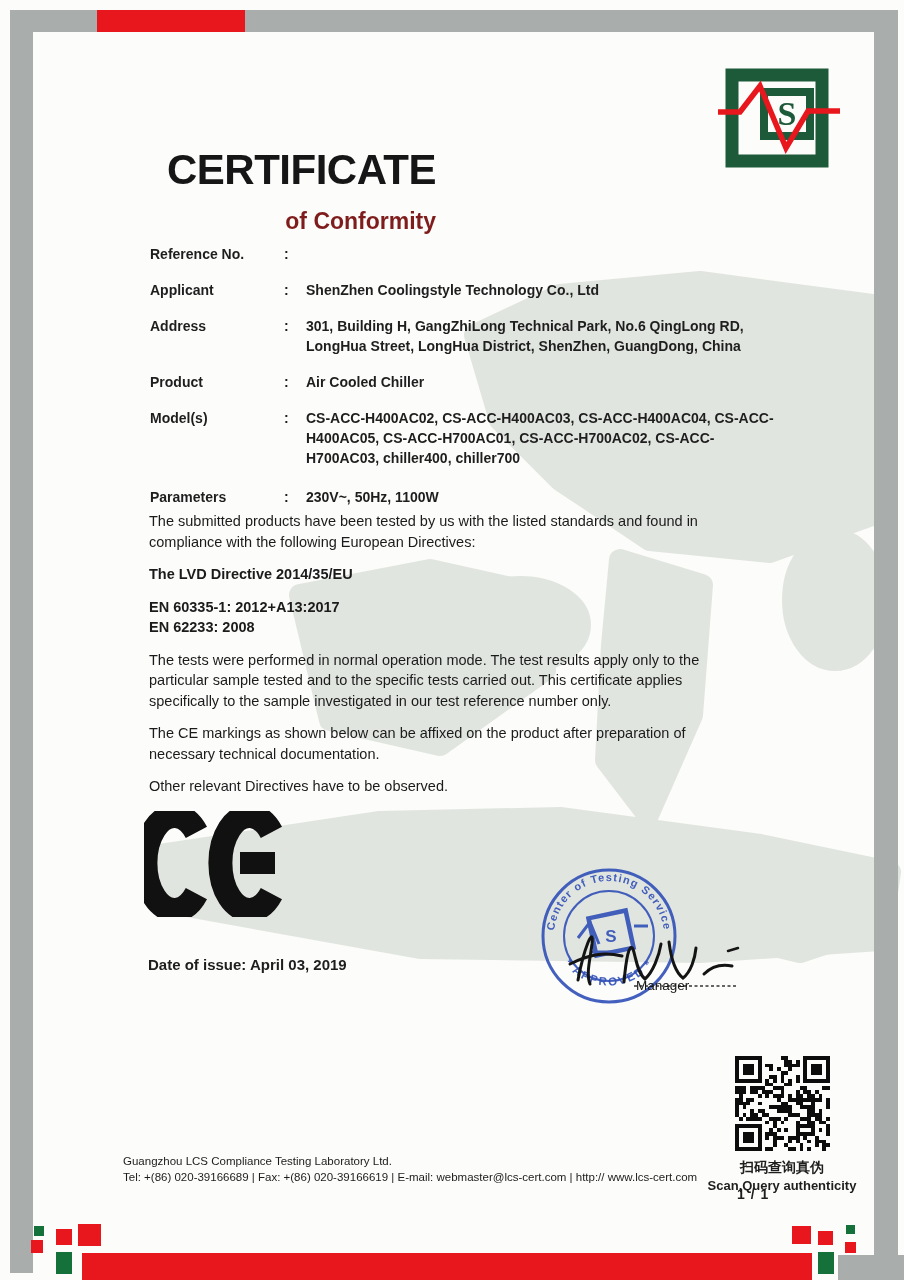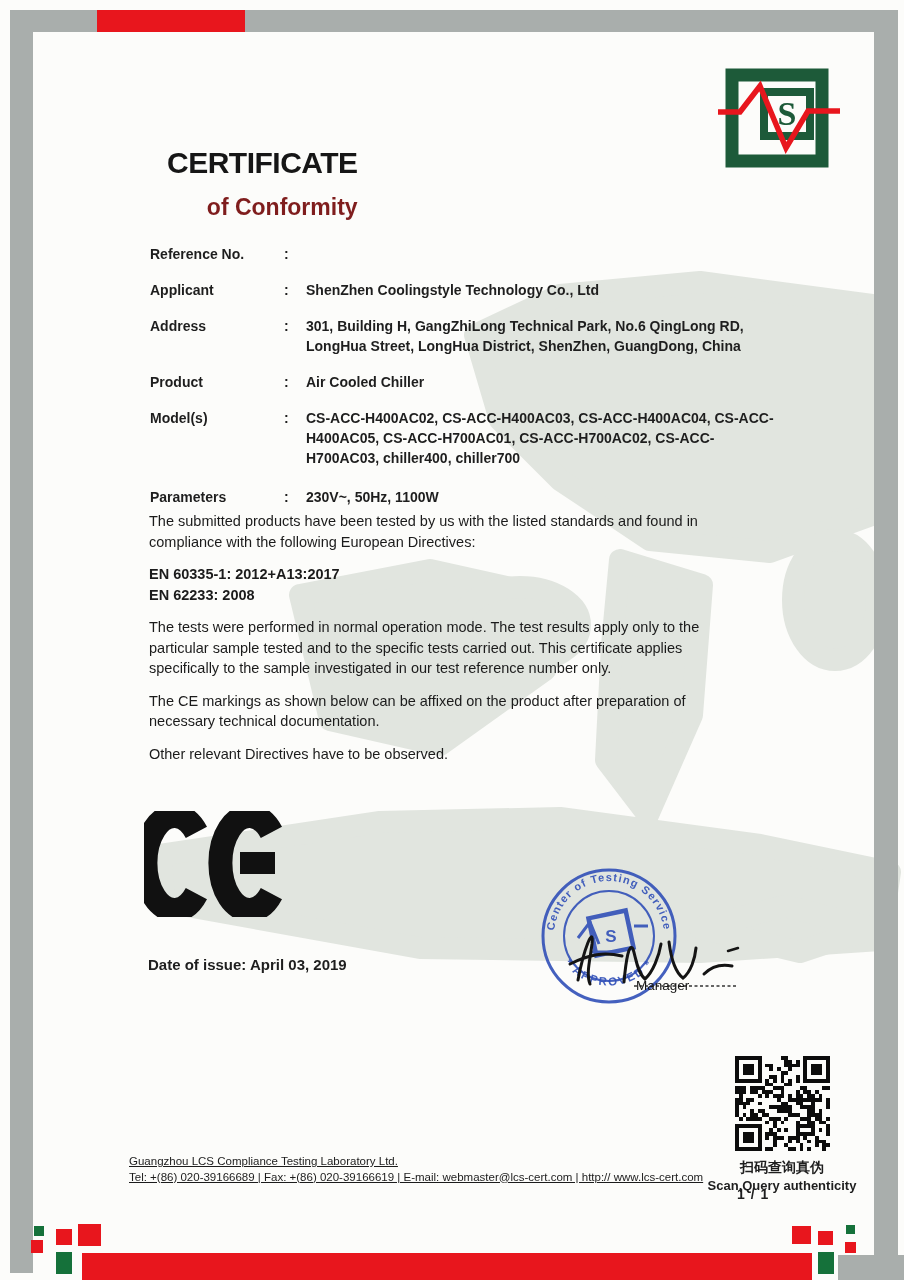"CERTIFICATE" .title-main { font-size: 30px -> 42px }
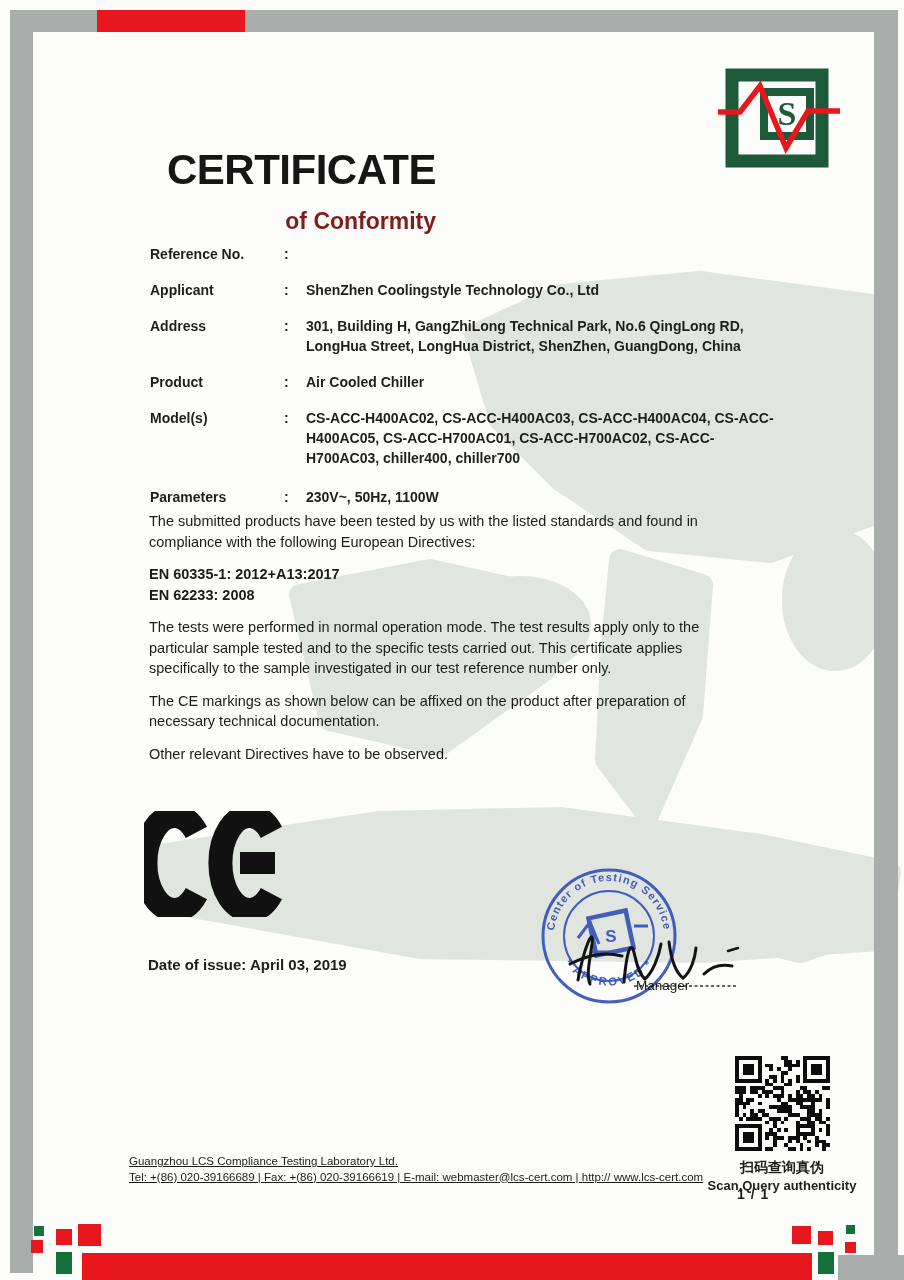"The LVD Directive 2014/35/EU" p.bold { html: none -> <p>The LVD Directive 2014/35/EU</p> }
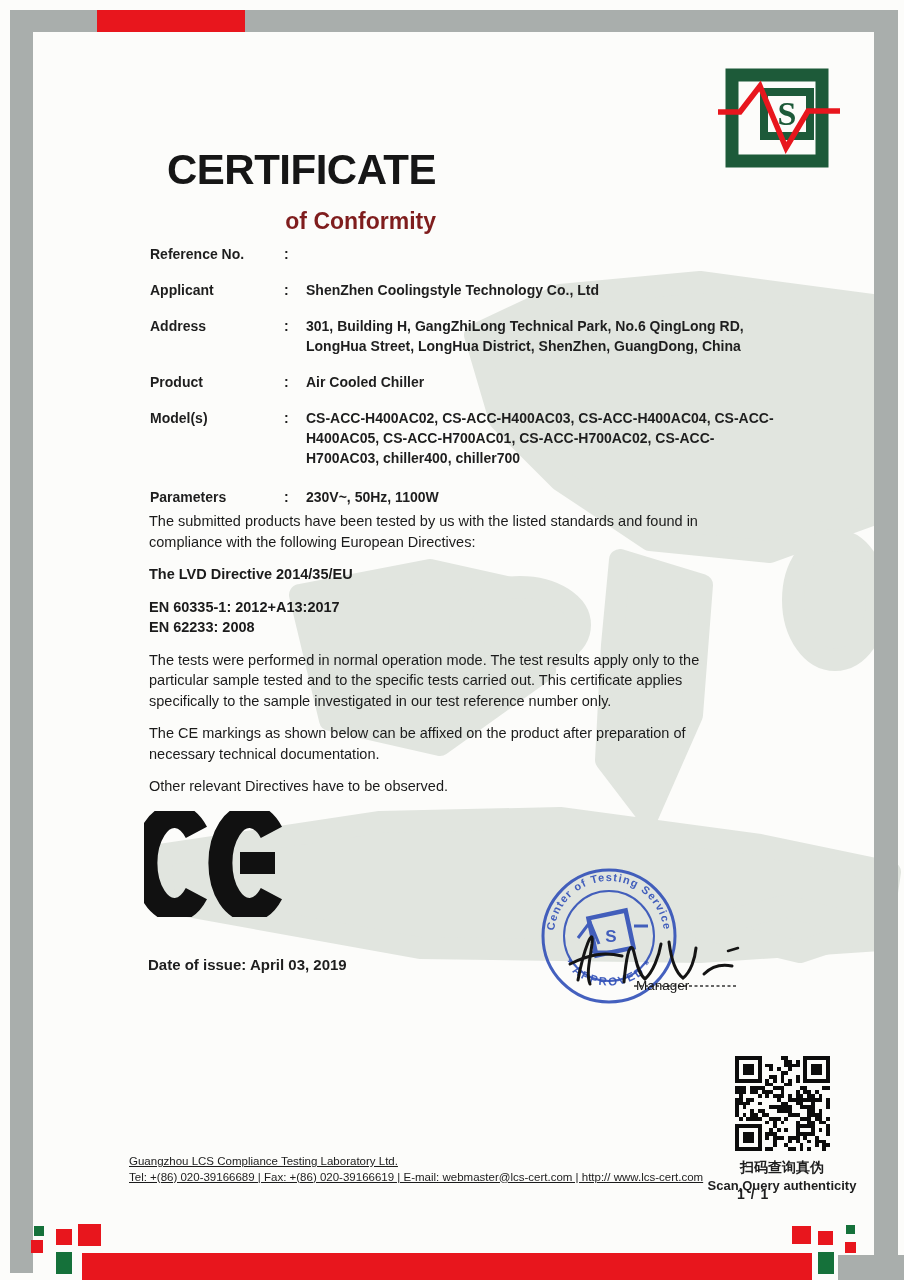"Guangzhou LCS Compliance Testing" .footer { left: 129px -> 123px; text-decoration: underline -> none }
